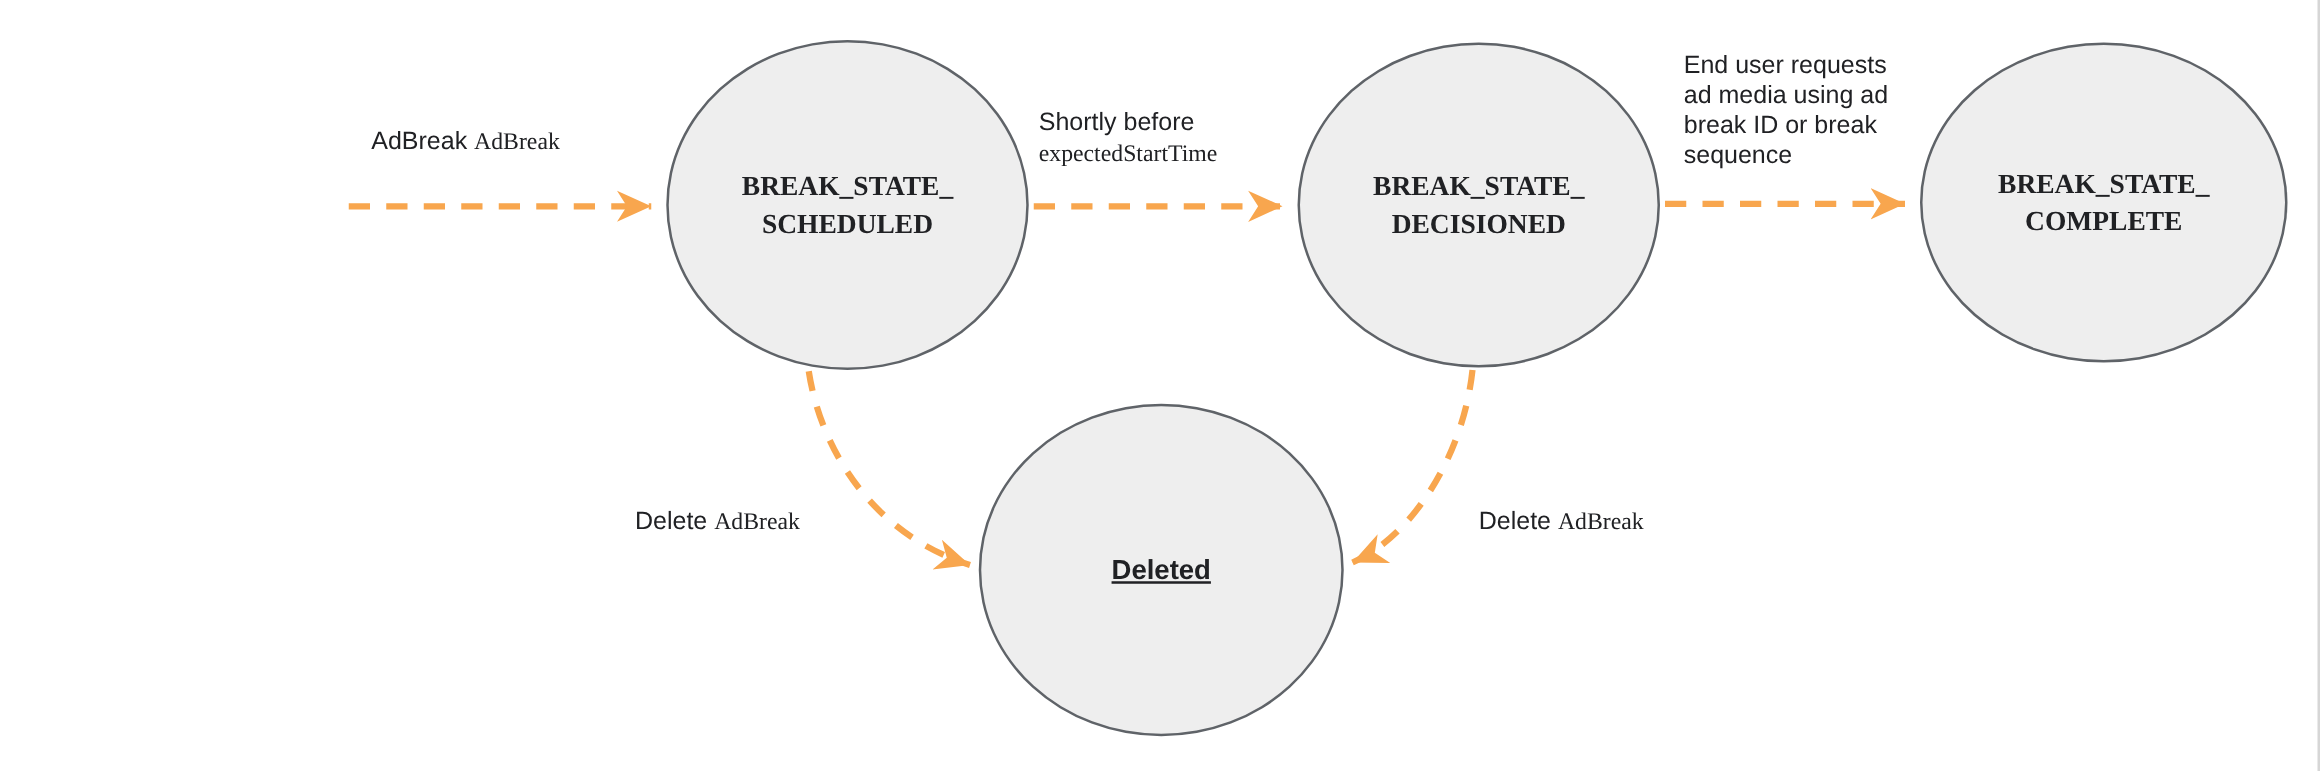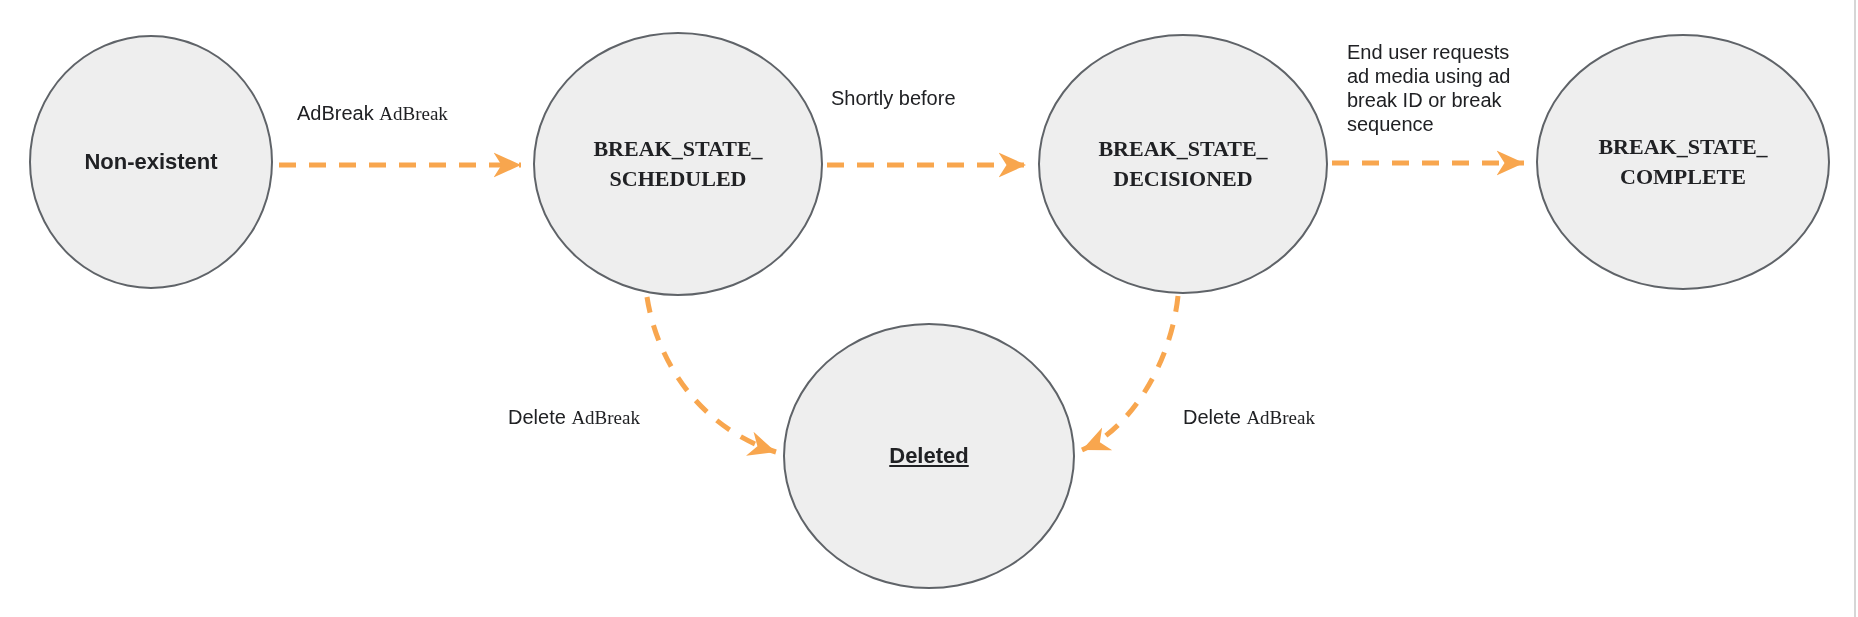"expectedStartTime" div.code { html: none -> <div>expectedStartTime</div> }
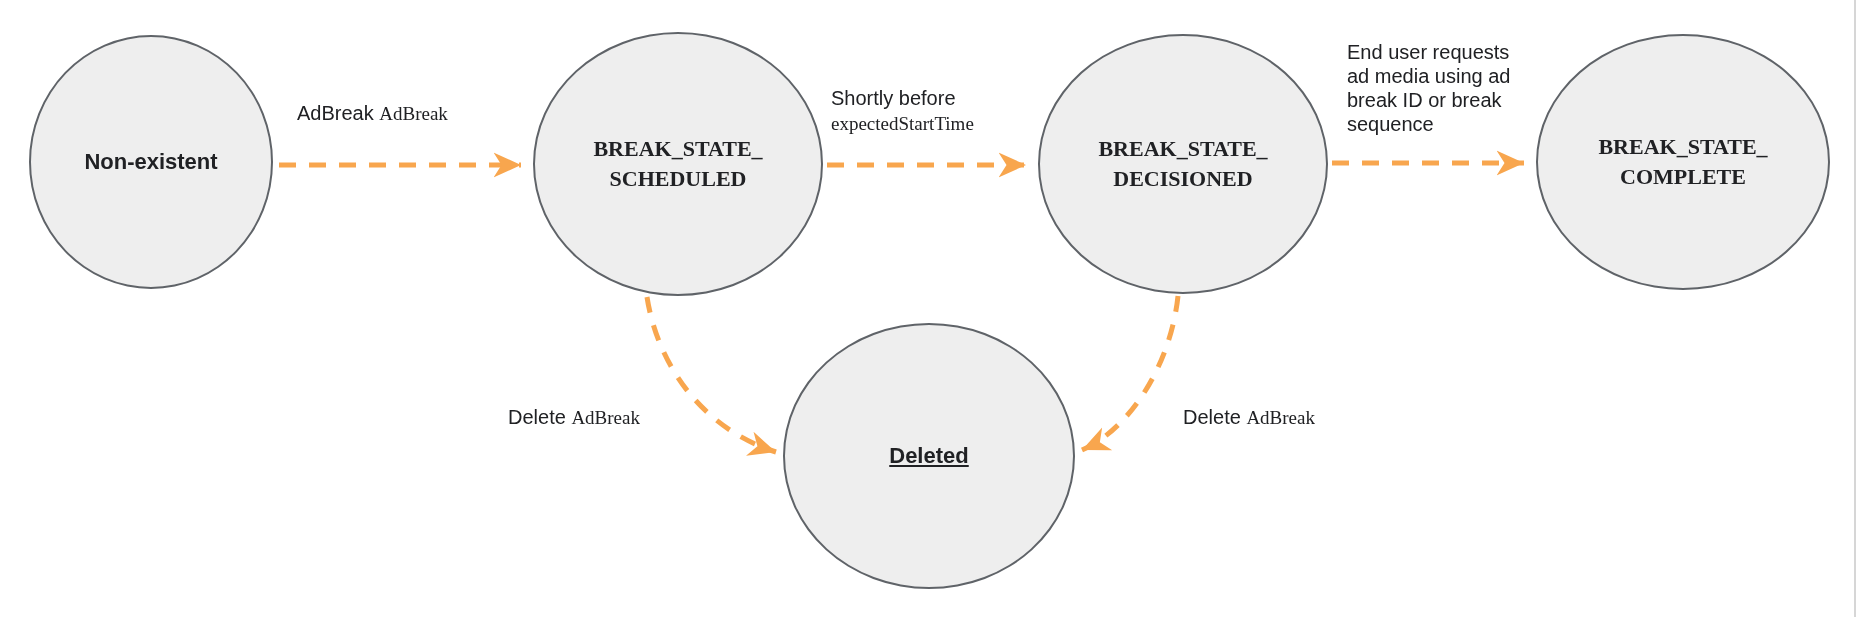"Non-existent" div.state { html: <div> <span>Non-existent</span> </div> -> none }
